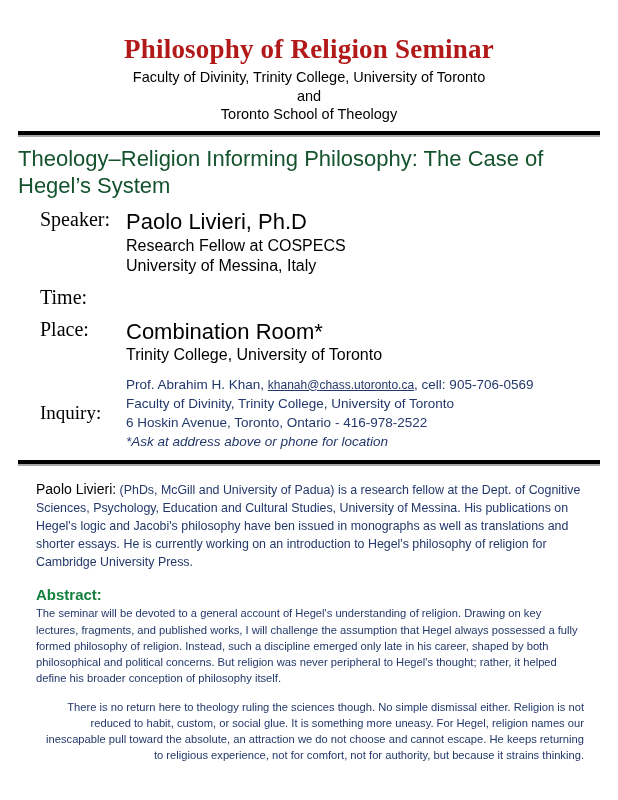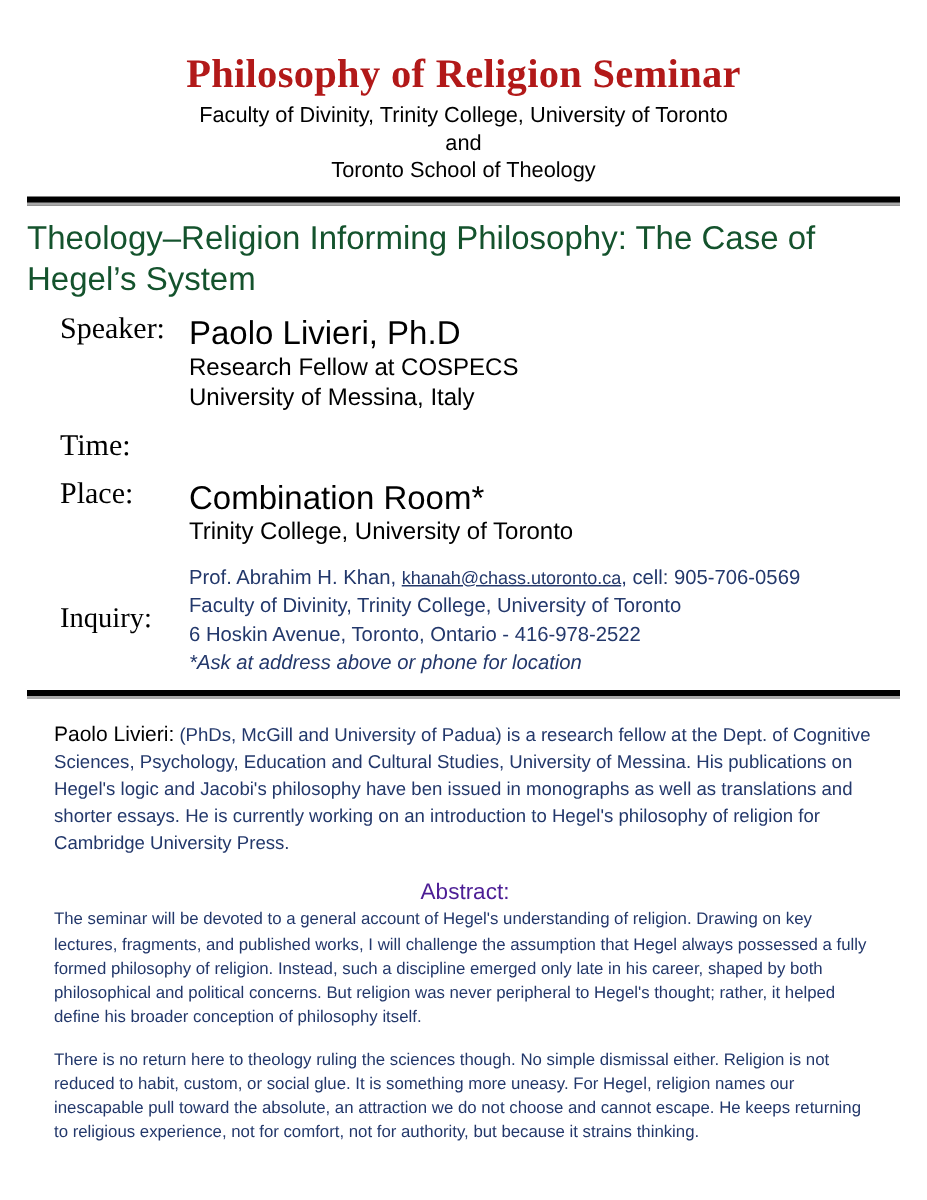"Abstract:" .abstract-heading { color: #4c1d95 -> #15803d; font-weight: normal -> bold; text-align: center -> none }
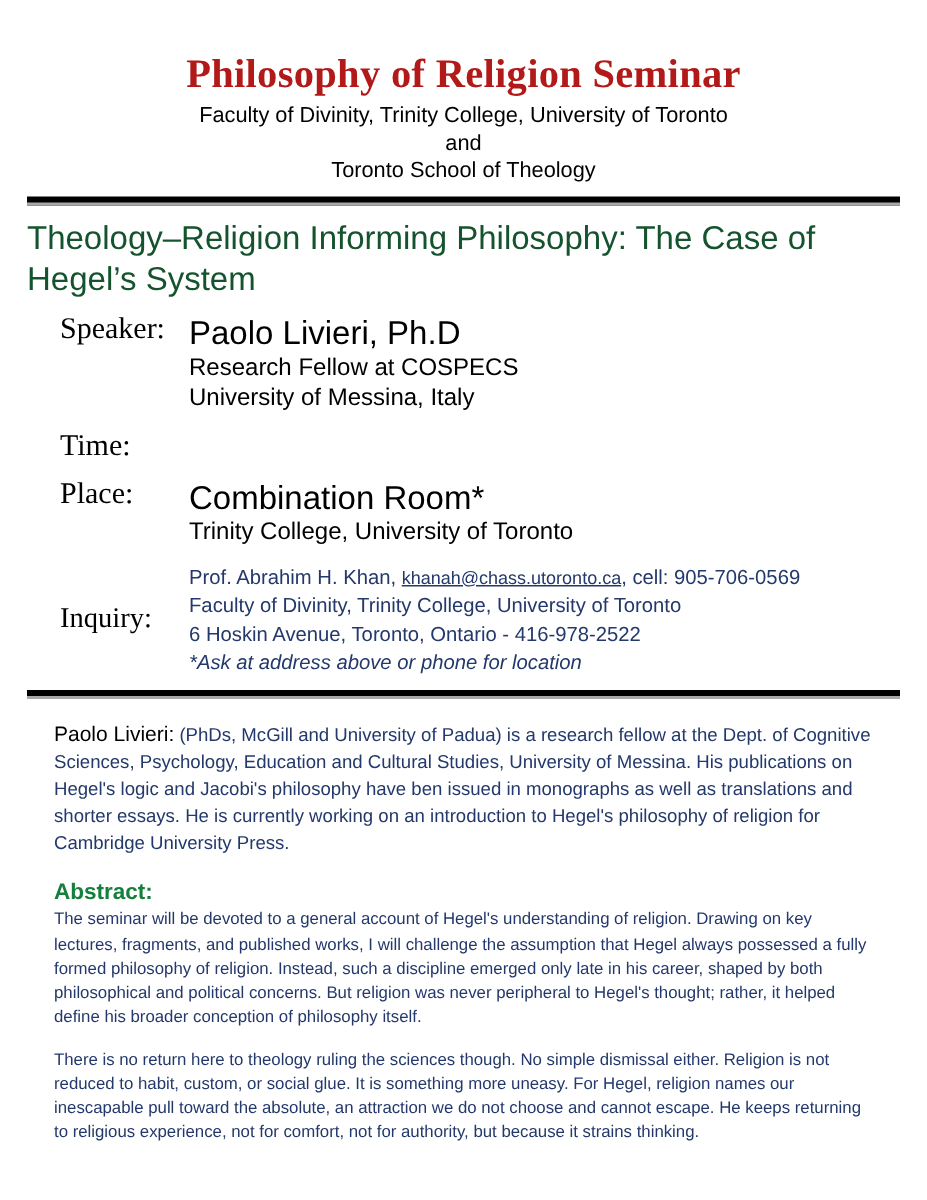"There is no return here" .abstract-p:last-child { text-align: none -> right }
